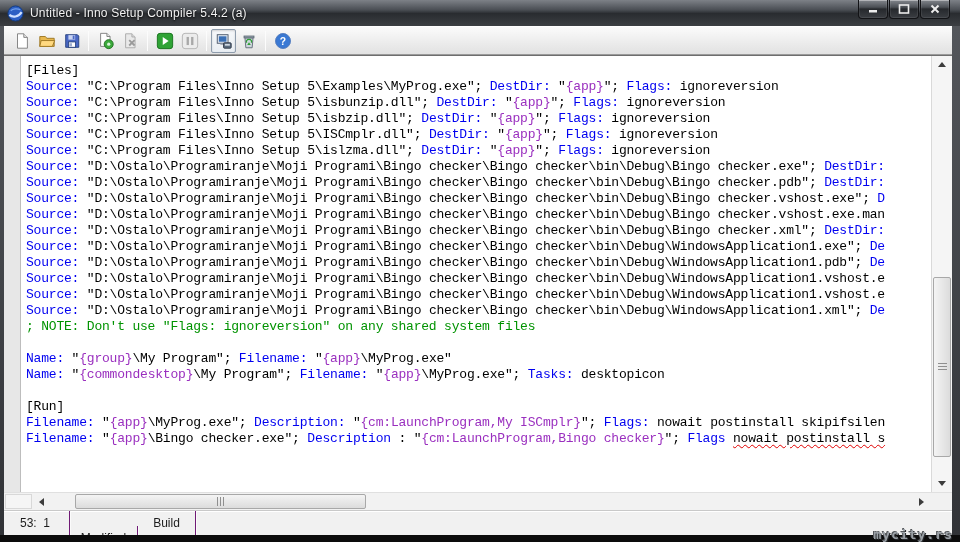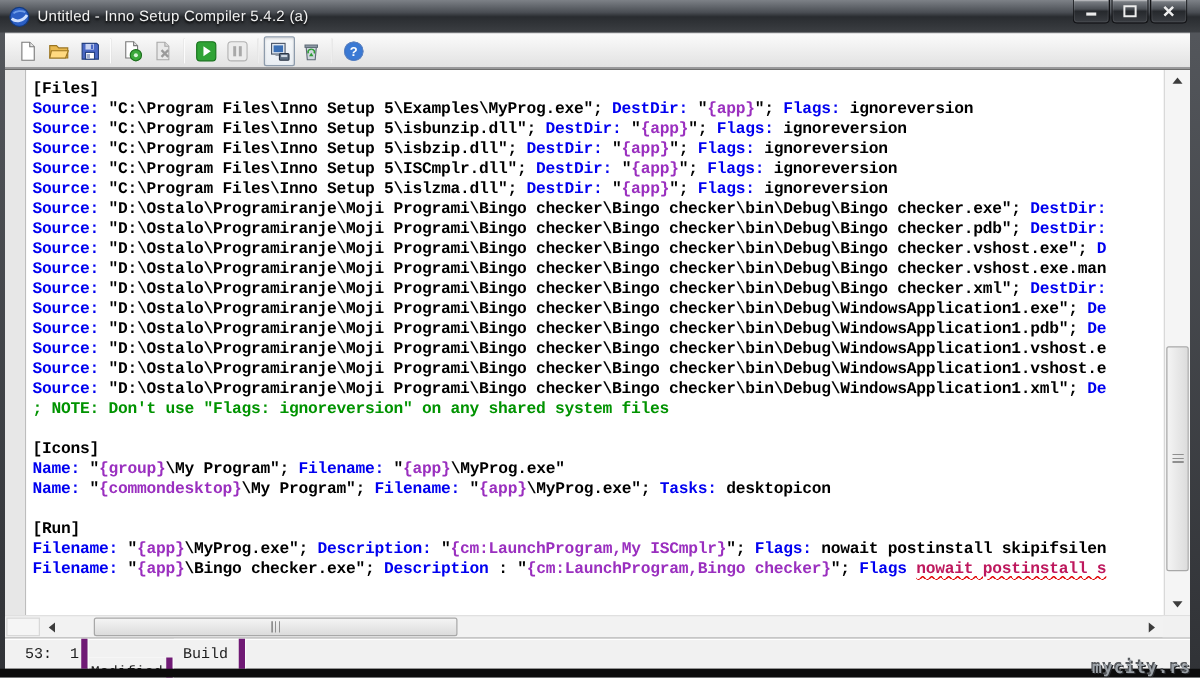"[Files]" .code-line { font-weight: bold -> none }
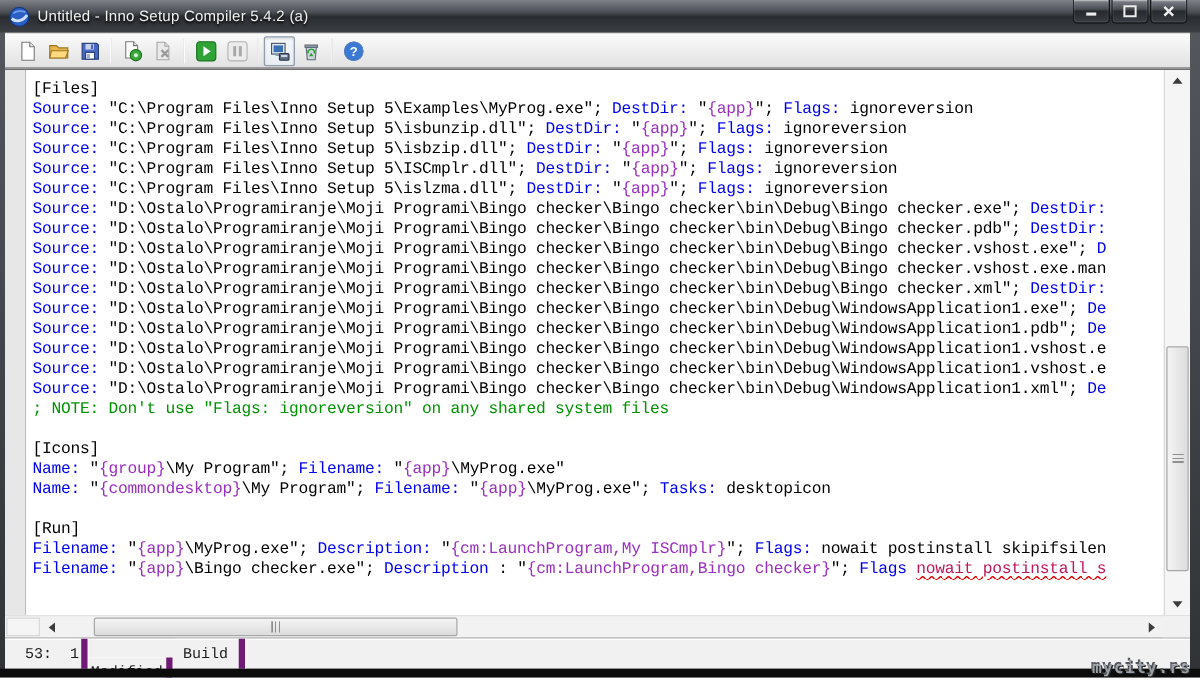"[Icons]" div.code-line { html: <div><span>[Icons]</span></div> -> none }
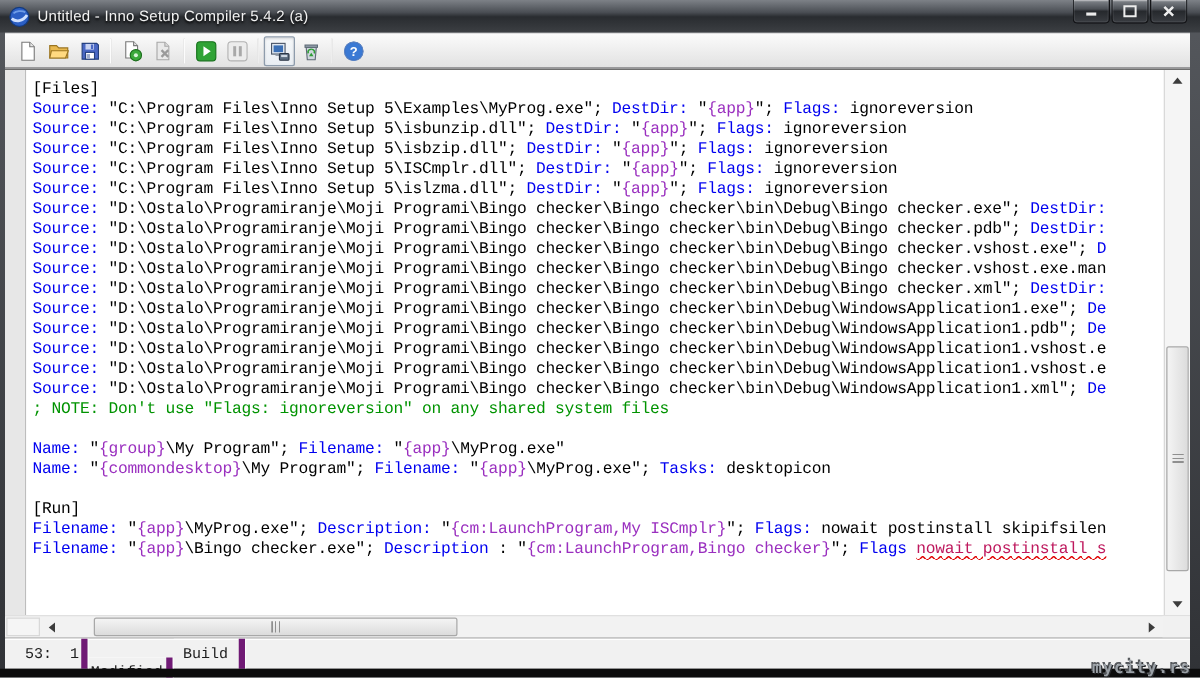"nowait postinstall s" .t-e { color: #be185d -> #000000 }
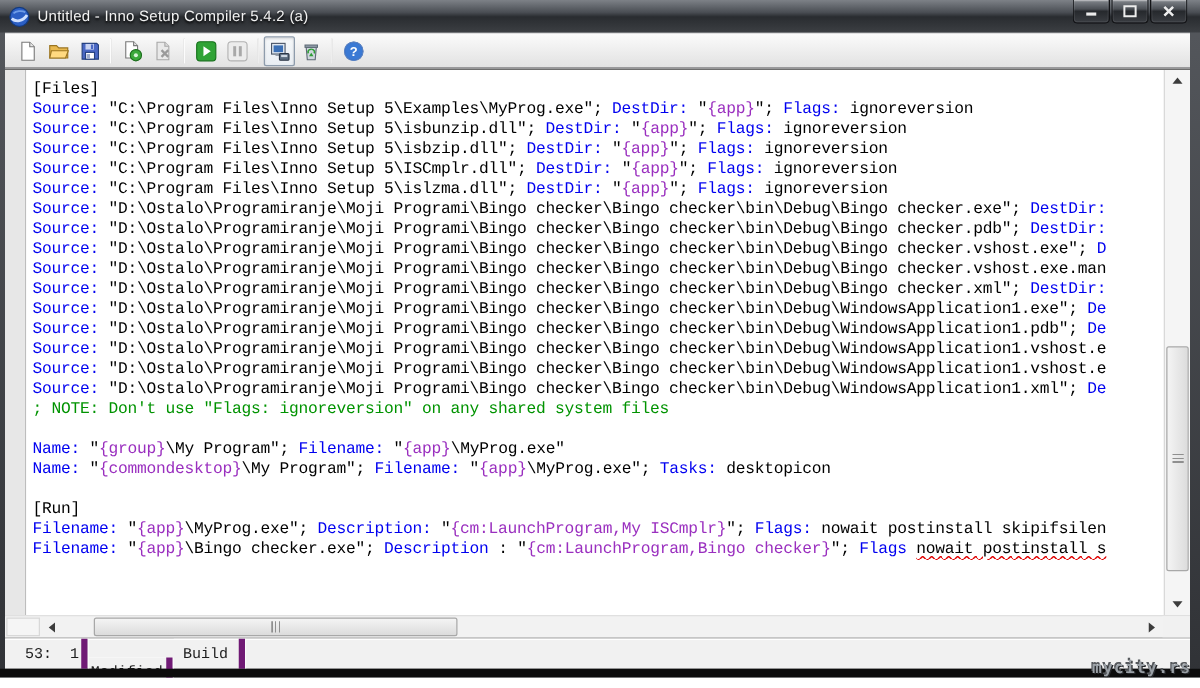"53: 1" .sb-panel { border-right: 5px solid #701a75 -> 1px solid #701a75; font-family: Liberation Mono, monospace -> none }
